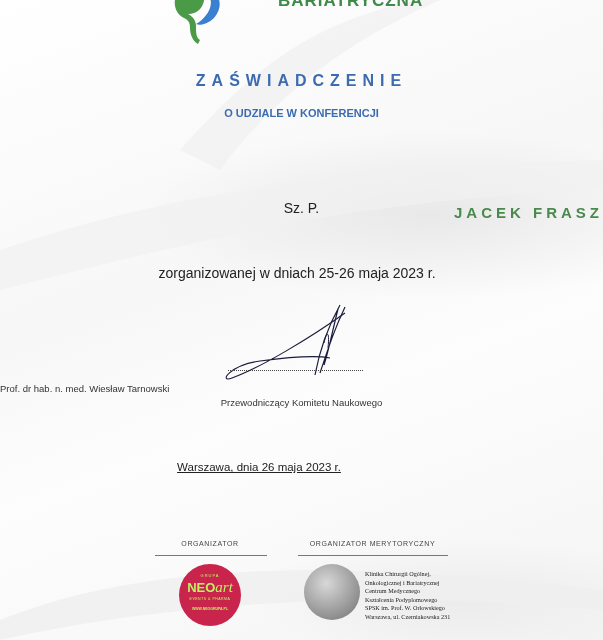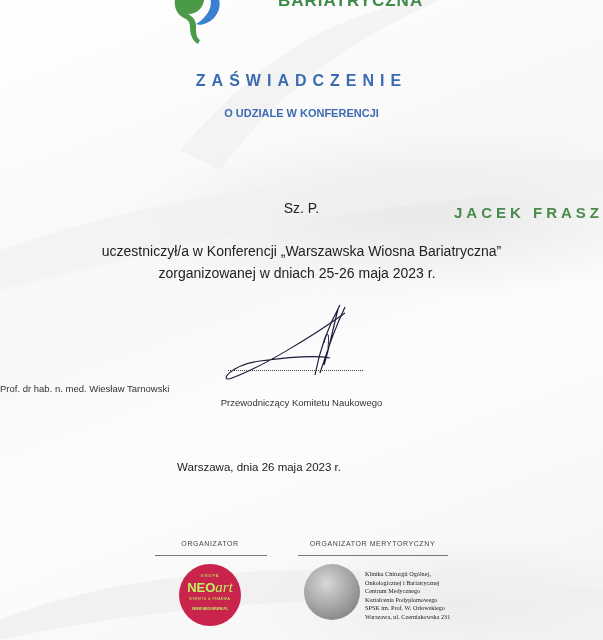"uczestniczył/a w Konferencji „Warszawska" div.line1 { html: <div>uczestniczył/a w Konferencji „Warszawska Wiosna Bariatryczna”</div> -> none }
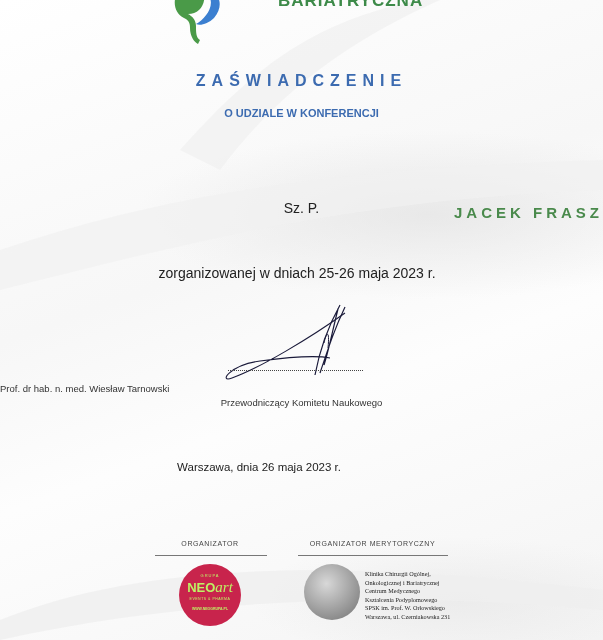"Warszawa, dnia 26 maja 2023" .date { text-decoration: none -> underline }
